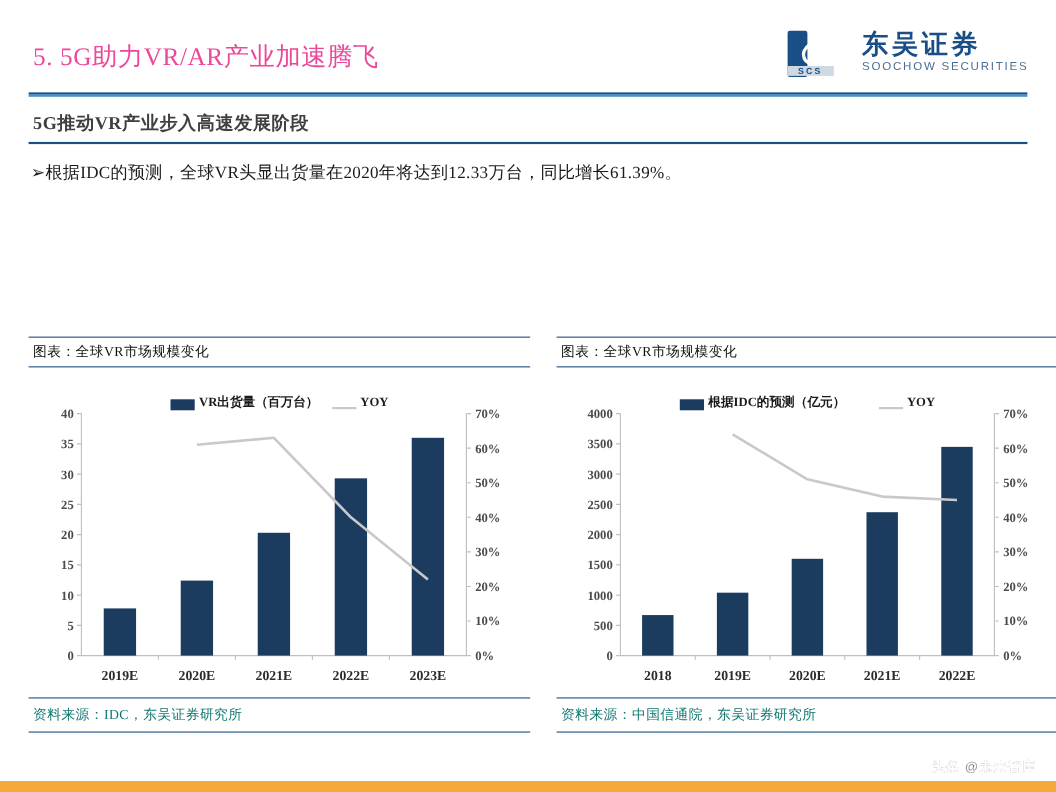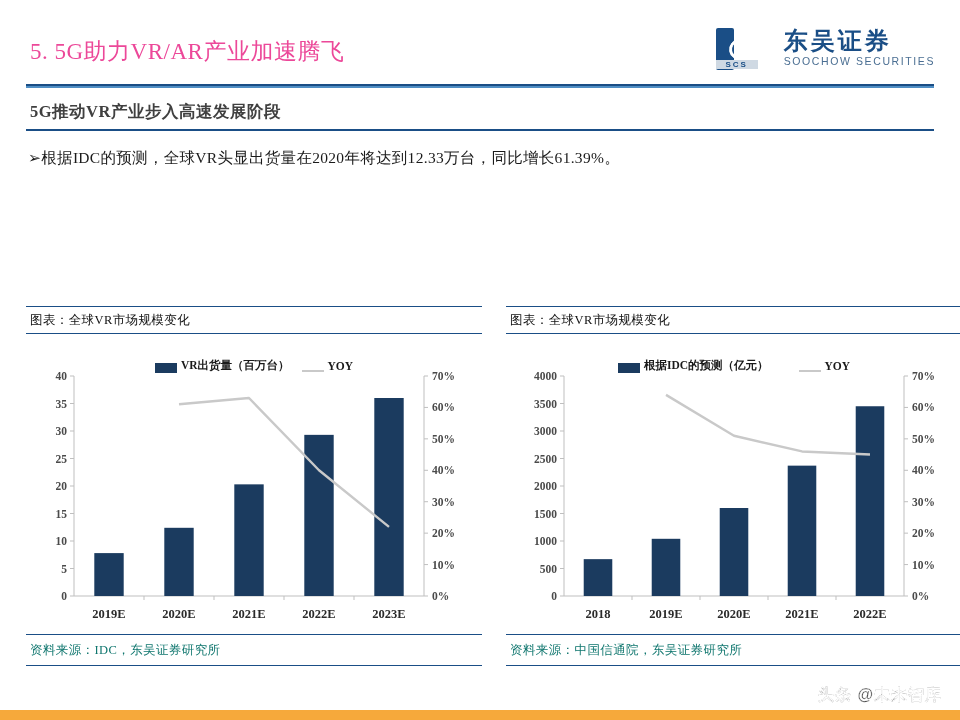"头条 @未来智库" .watermark { font-size: 16px -> 12px }
